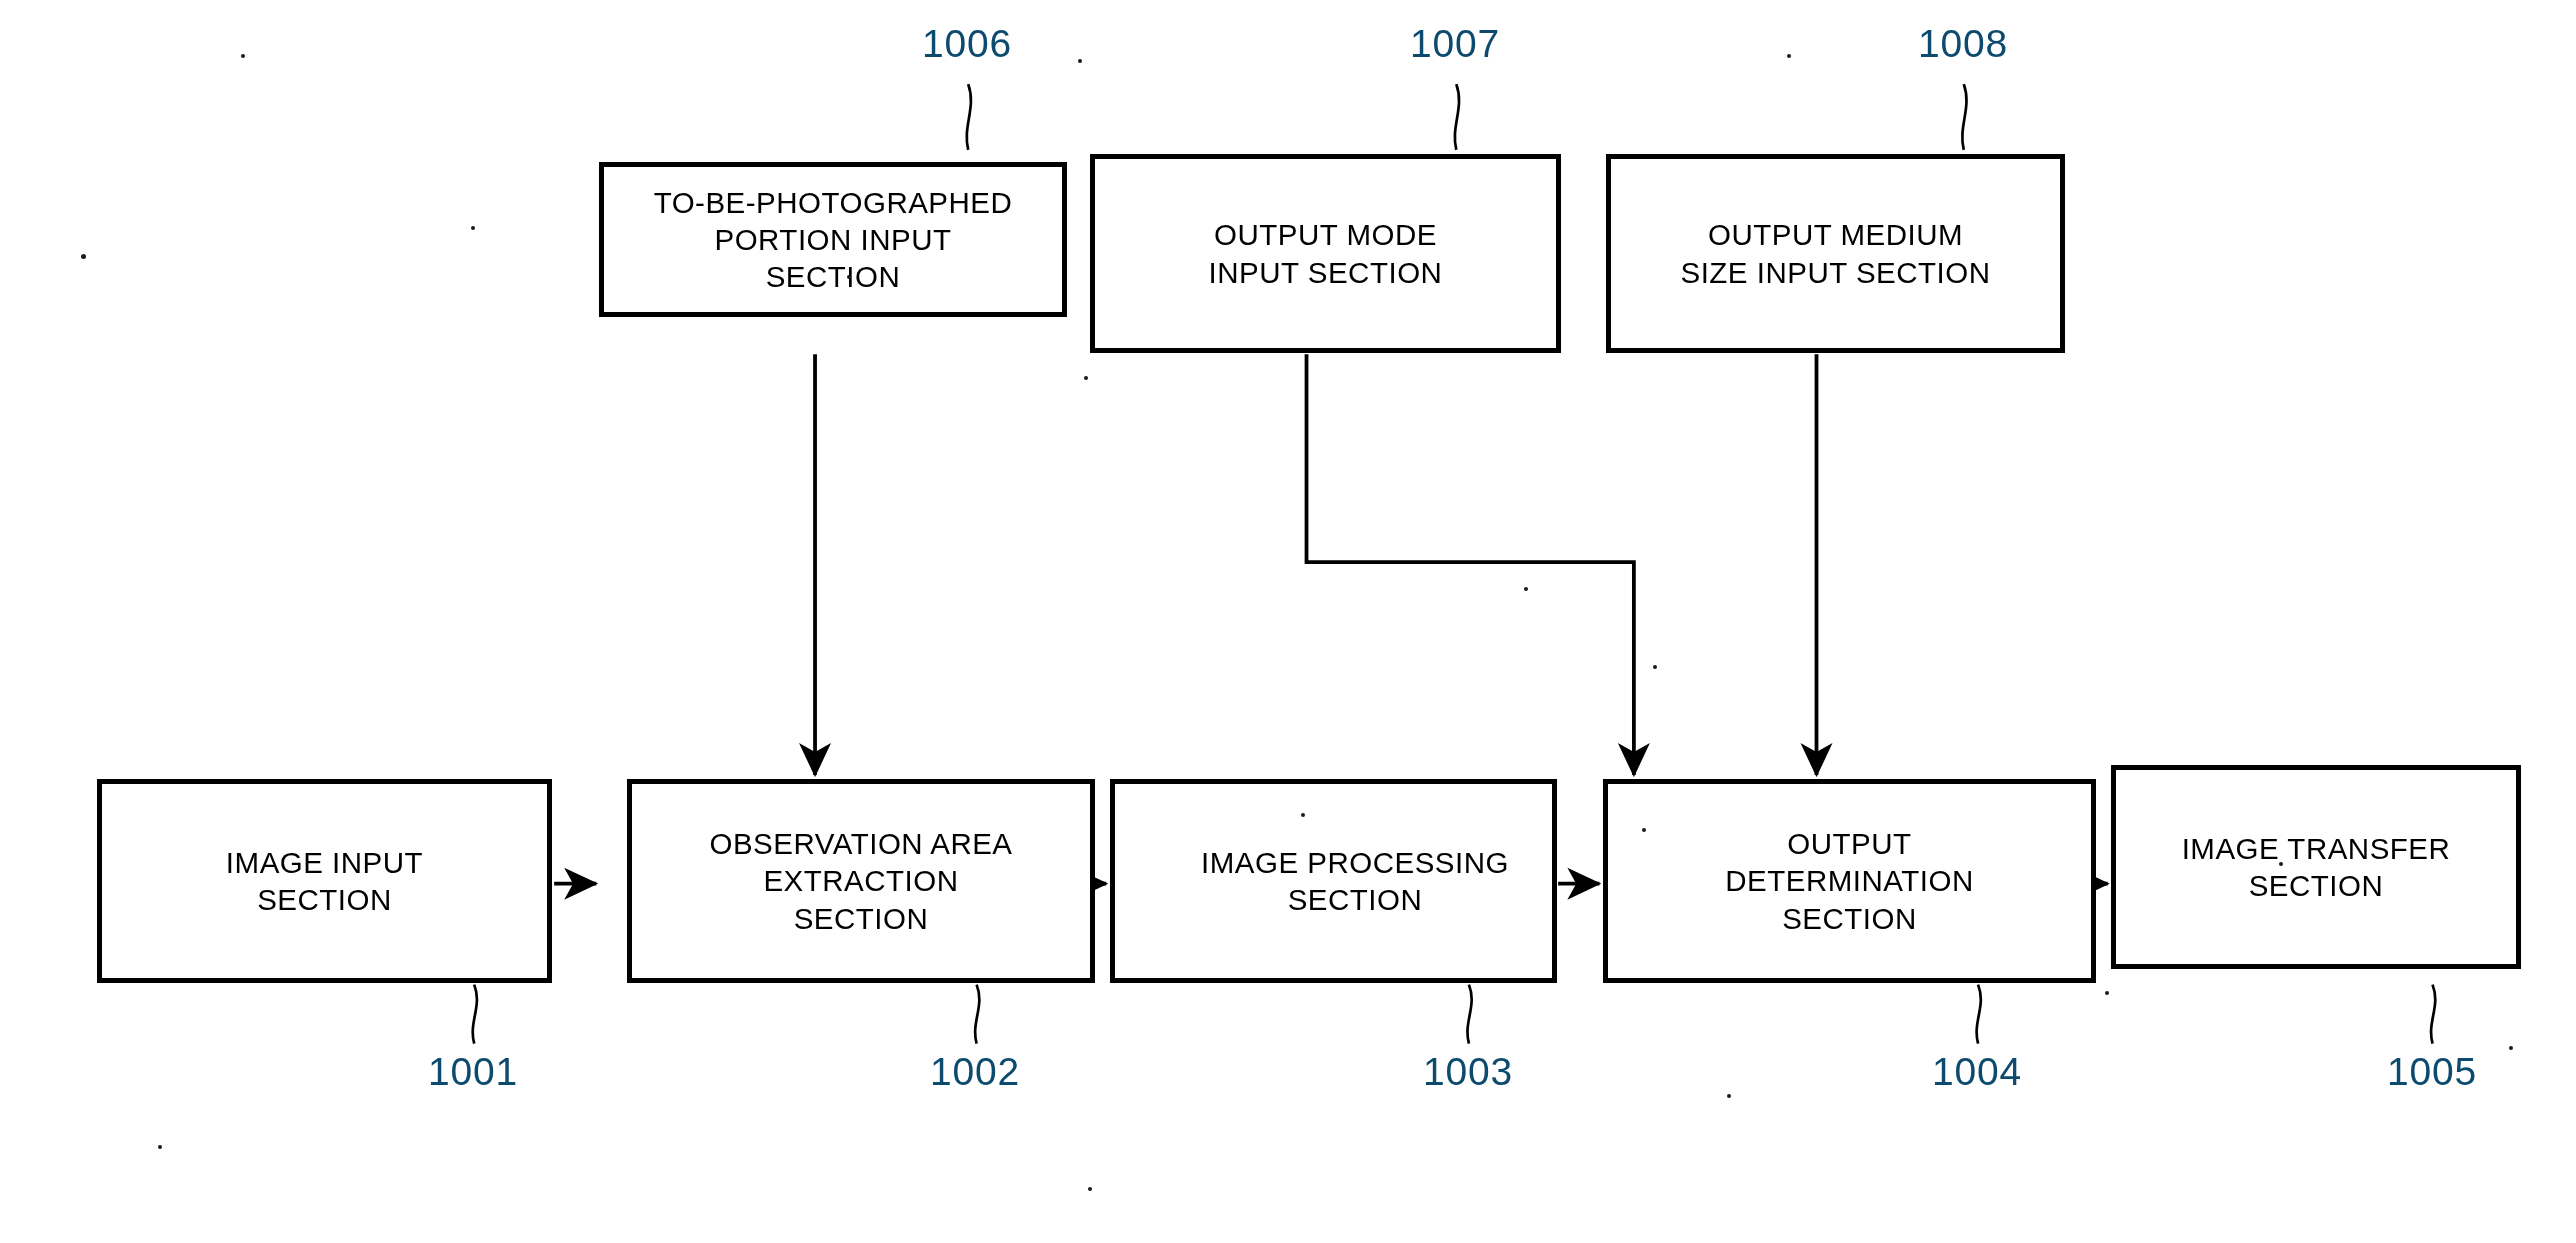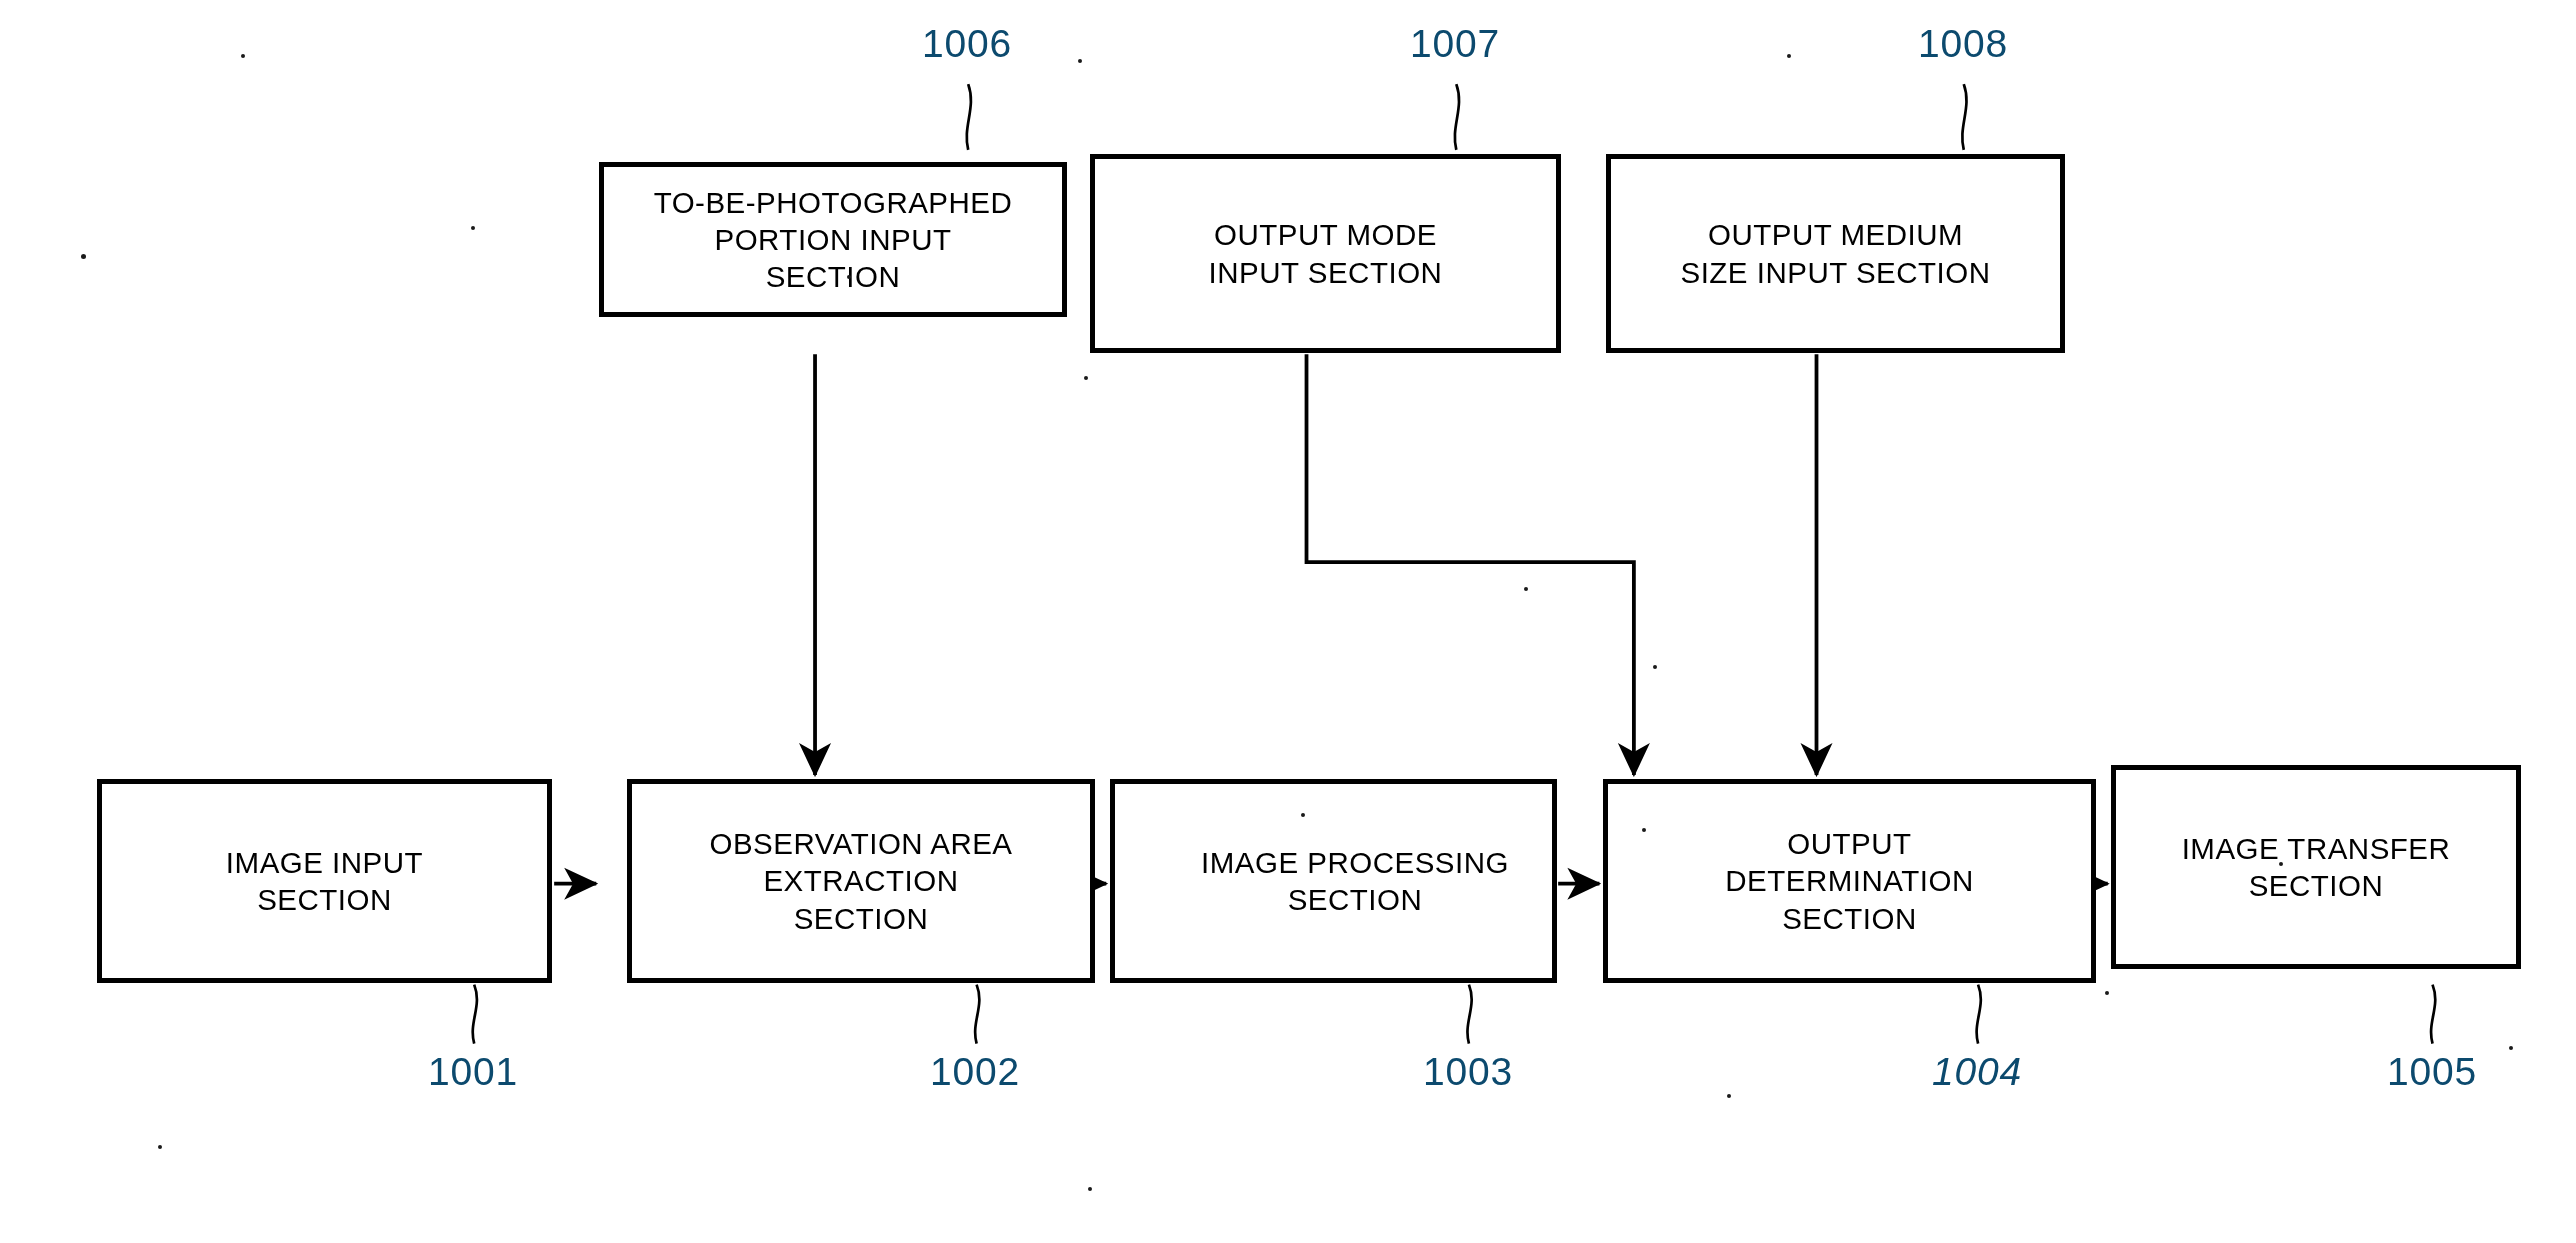"1004" div.ref-number { font-style: italic -> none }
